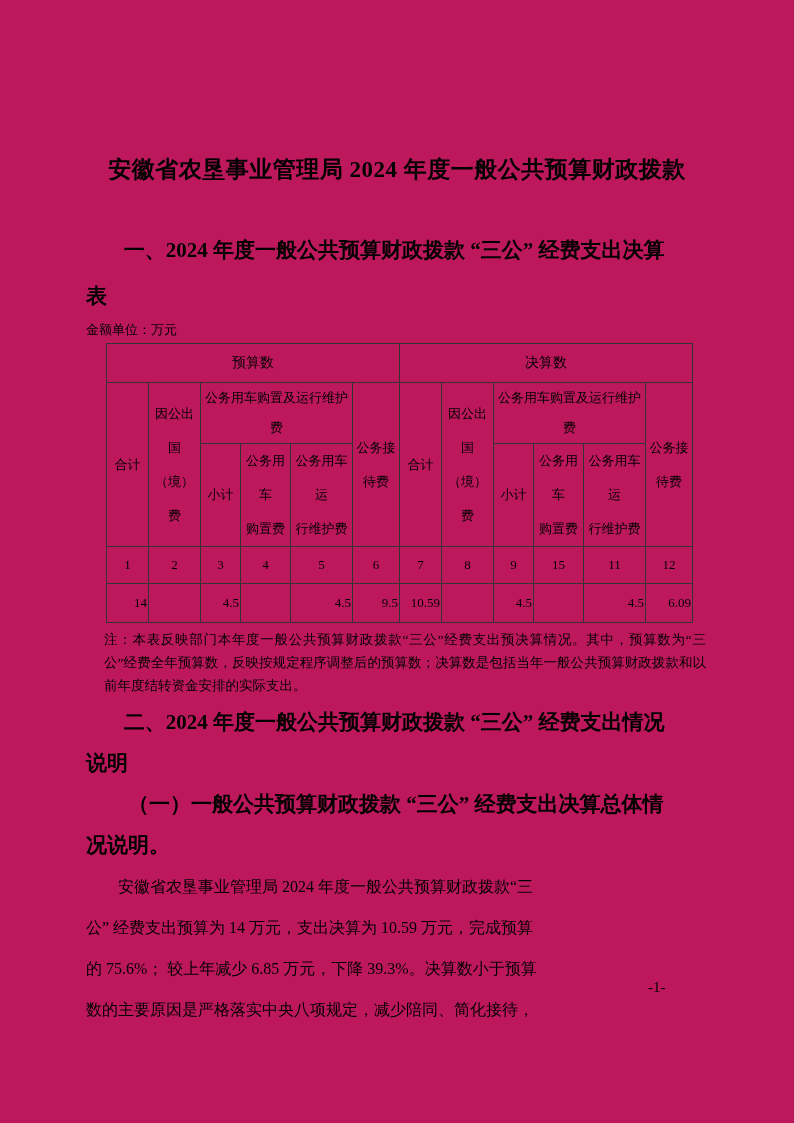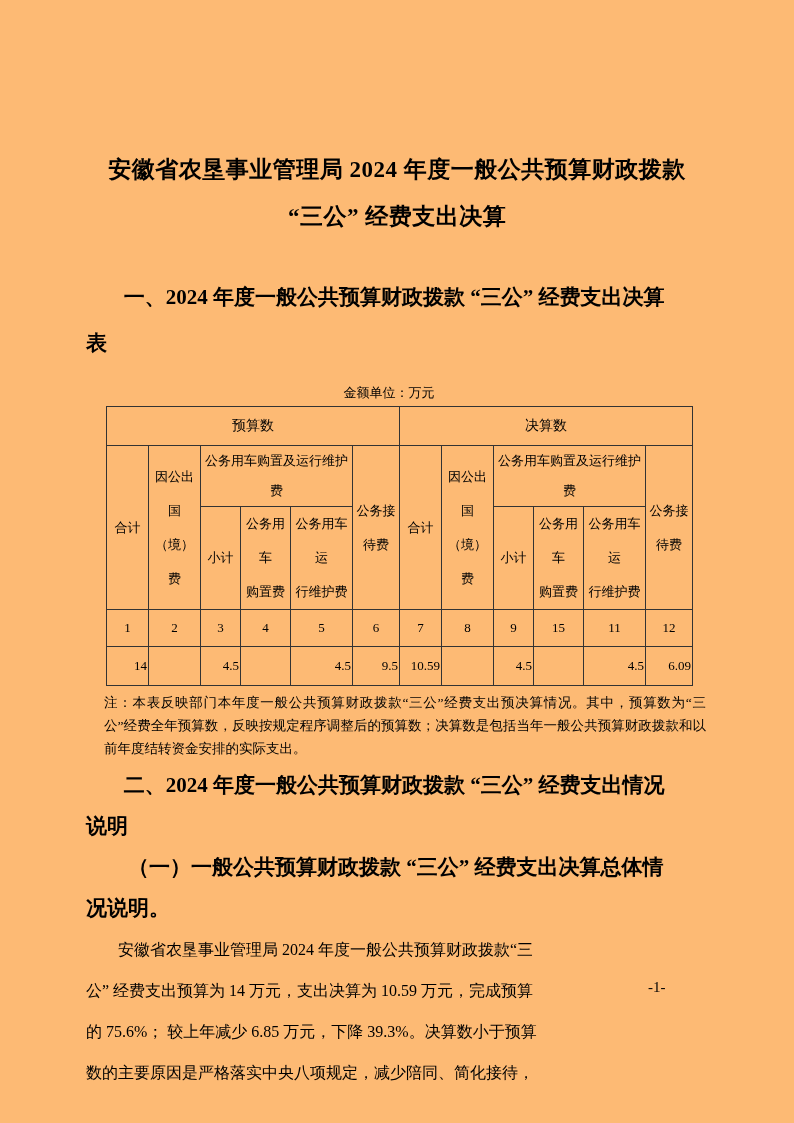"安徽省农垦事业管理局 2024 年度一般公共预算财政拨款" .page { background: #fdba74 -> #be185d }
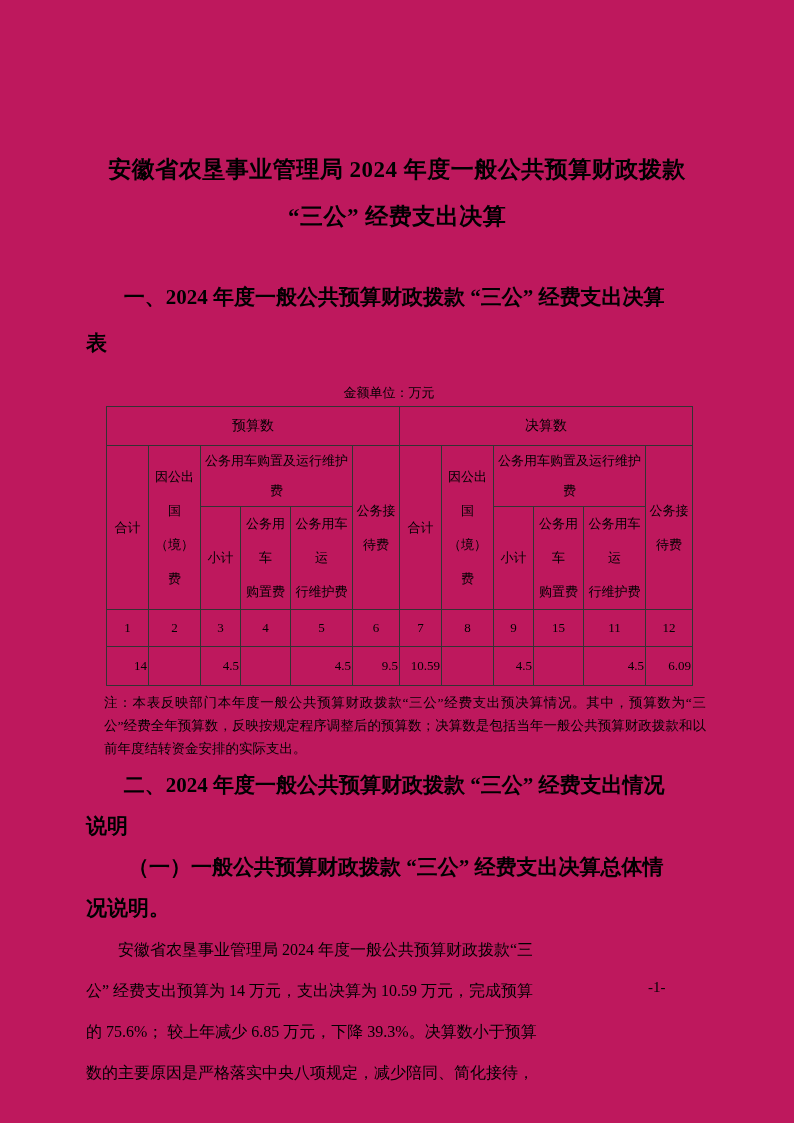"“三公” 经费支出决算" span { html: <span>“三公” 经费支出决算</span> -> none }
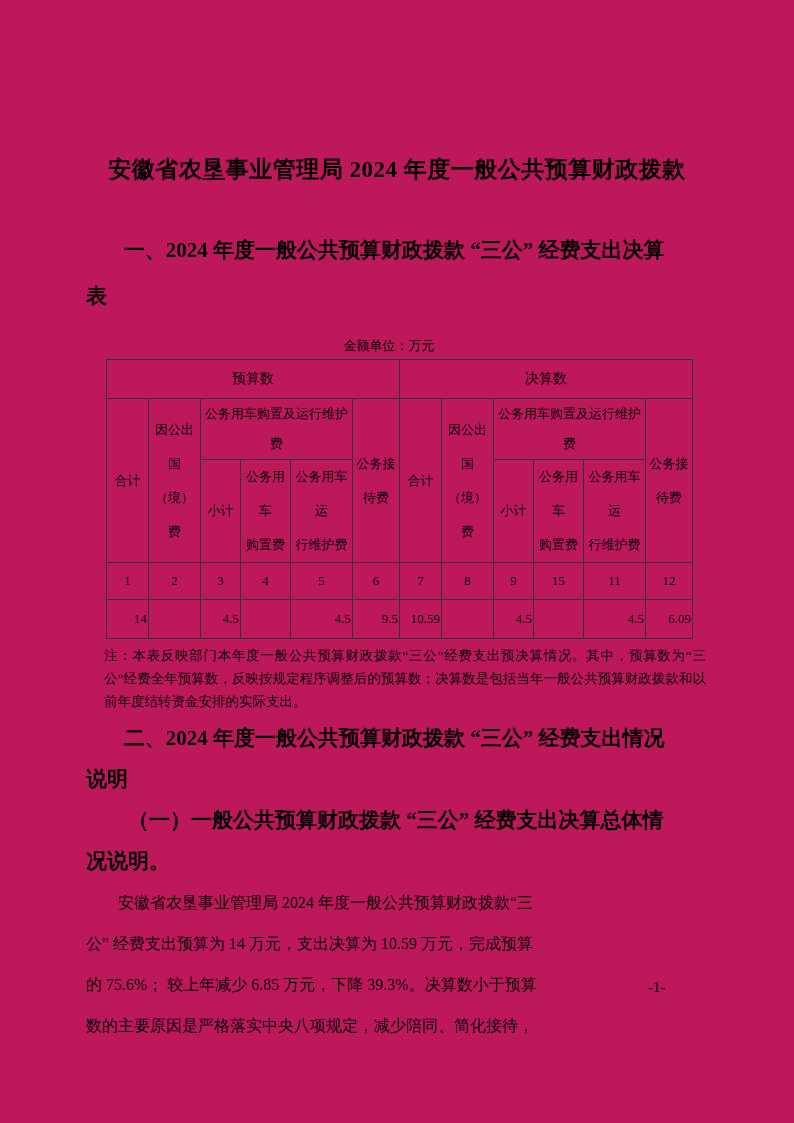"金额单位：万元" .unit-label { margin-top: 18px -> 2px; text-align: center -> left }
